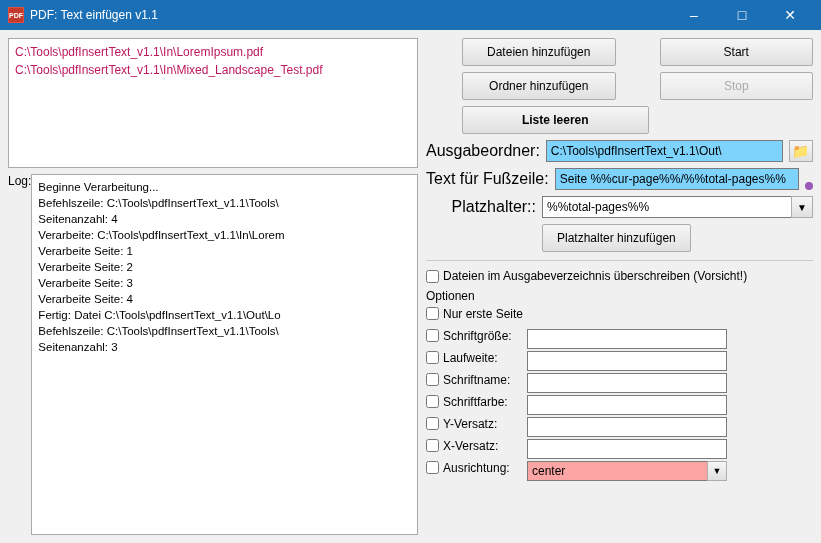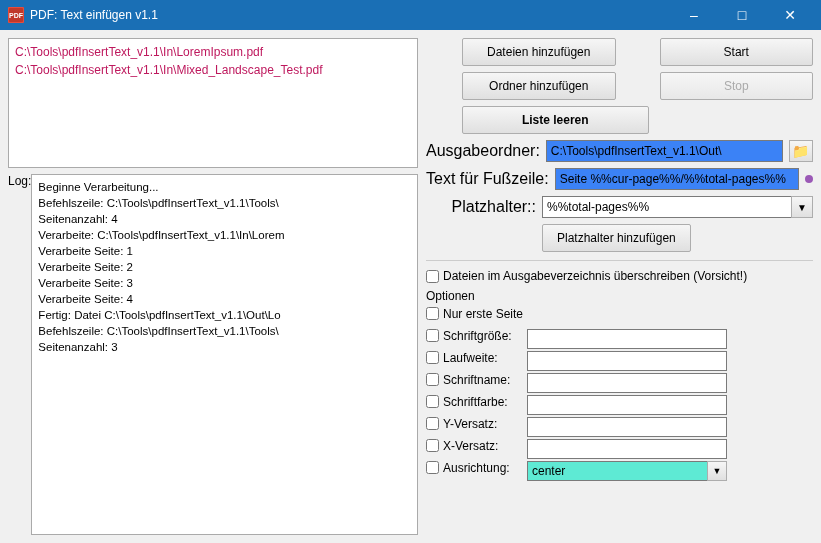"C:\Tools\pdfInsertText_v1.1\Out\" .form-input { background: #3b82f6 -> #7dd3fc }
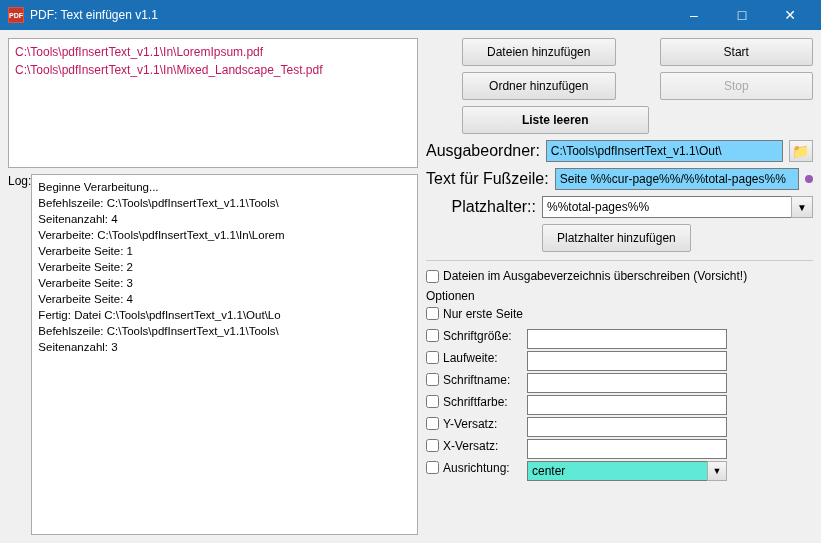"Seite %%cur-page%%/%%total-pages%%" div { align-items: center -> flex-end }
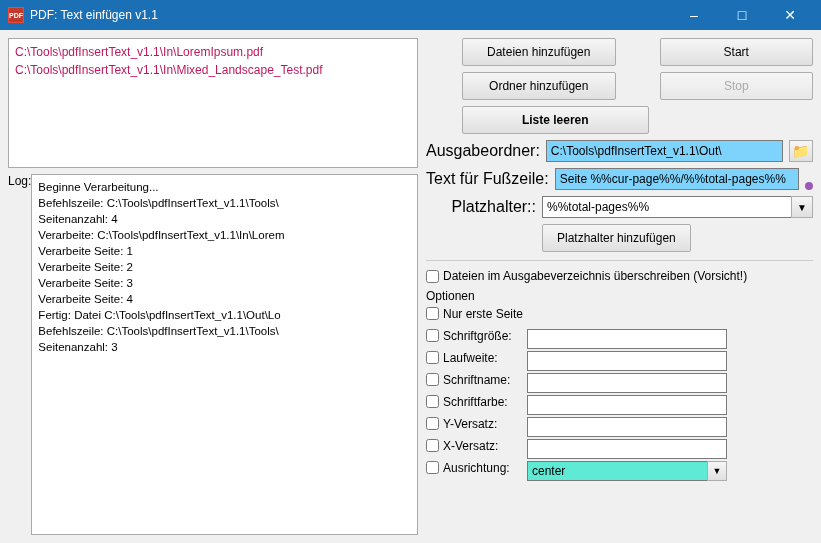"center" .checkbox-select { background: #5eead4 -> #fca5a5 }
